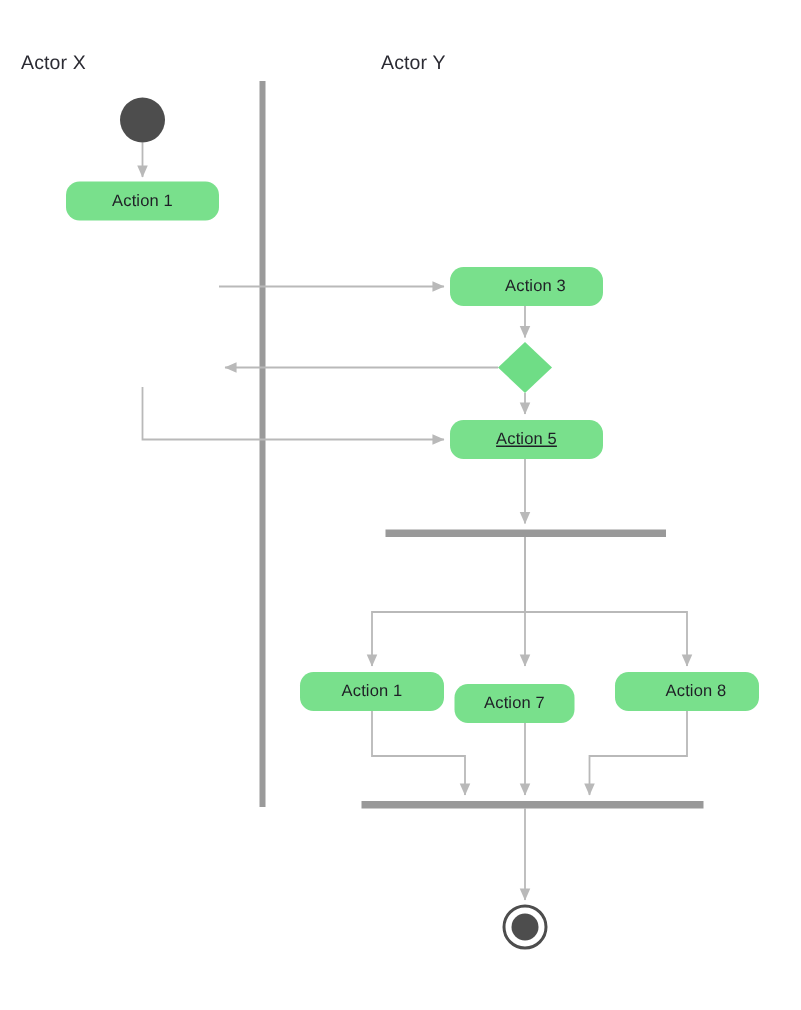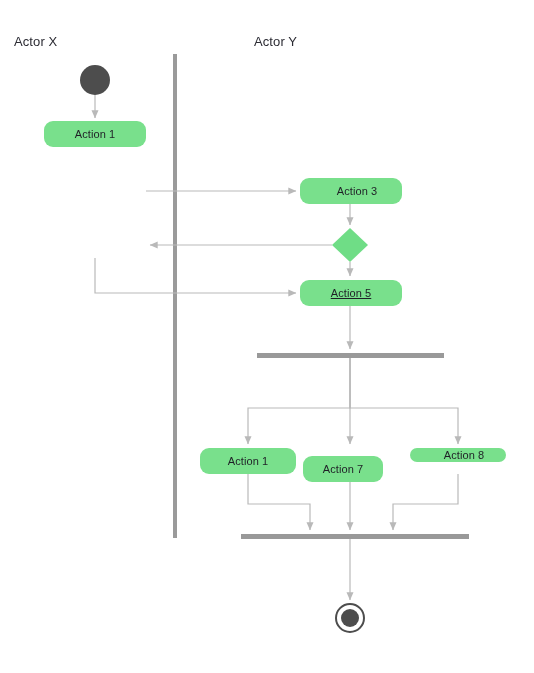"Action 8" div.action-node { height: 14px -> 26px }
